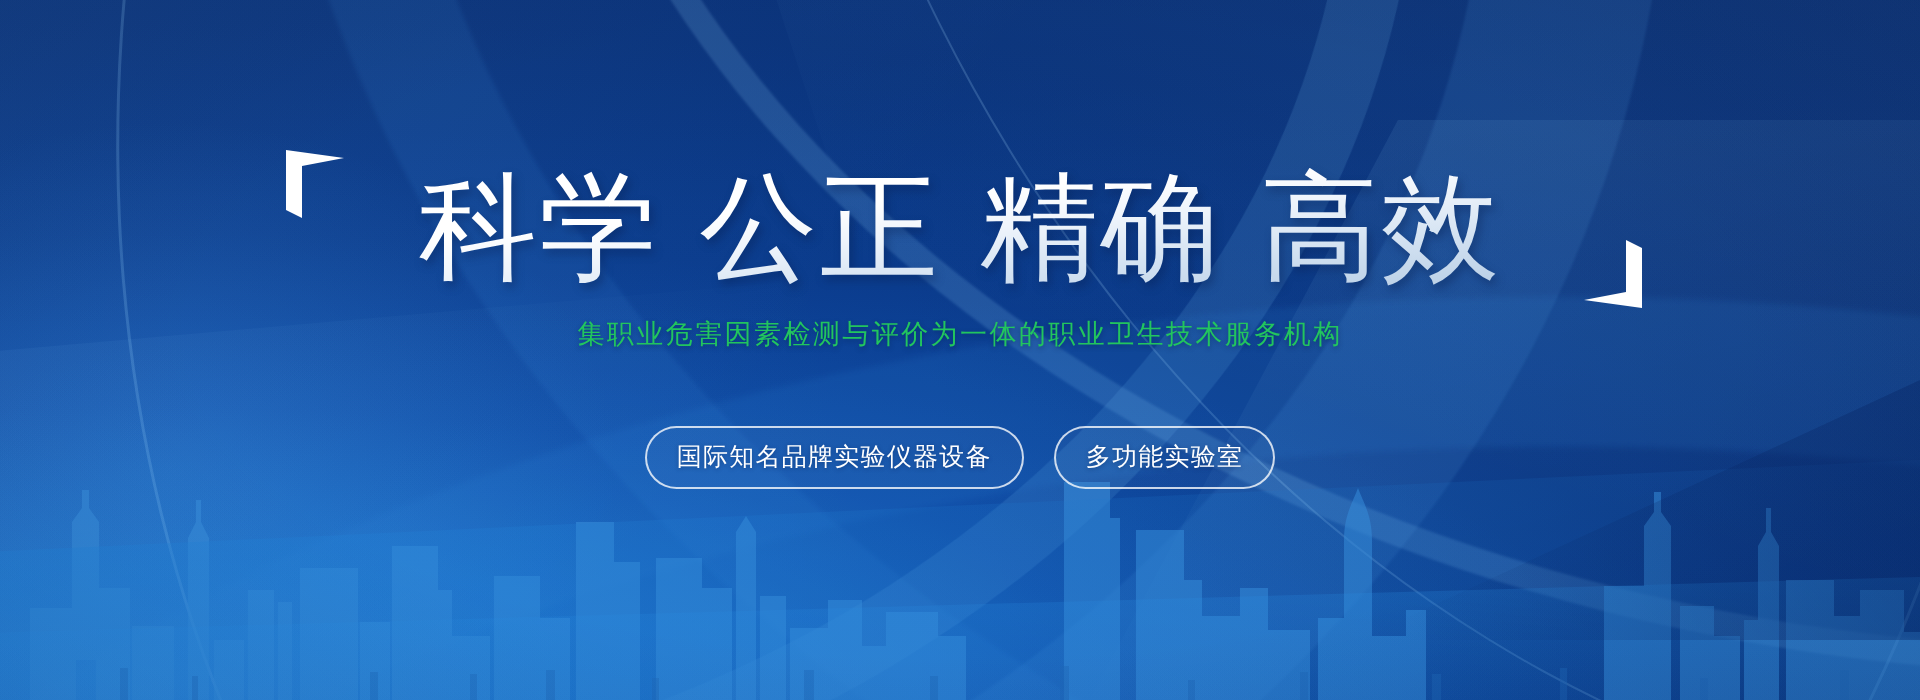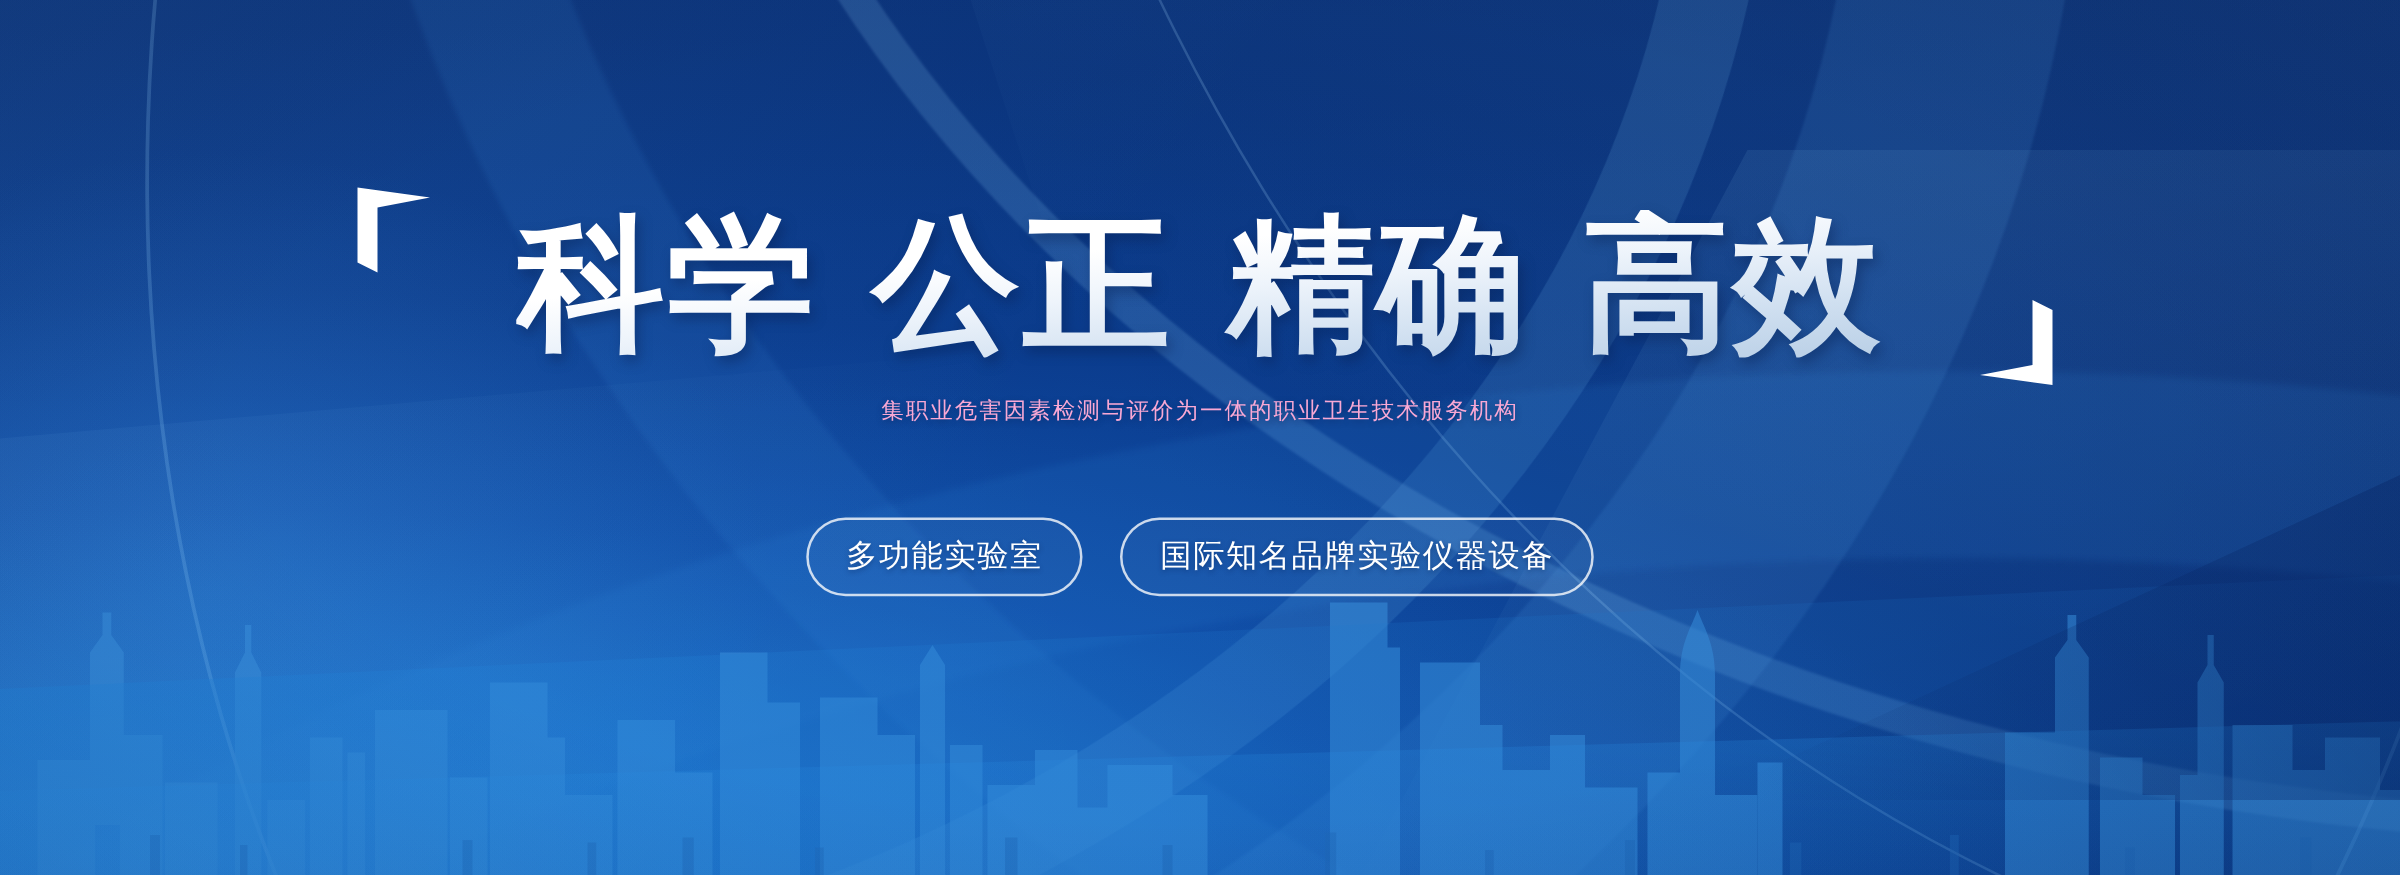"科学 公正 精确 高效" .headline { font-weight: 700 -> 400 }
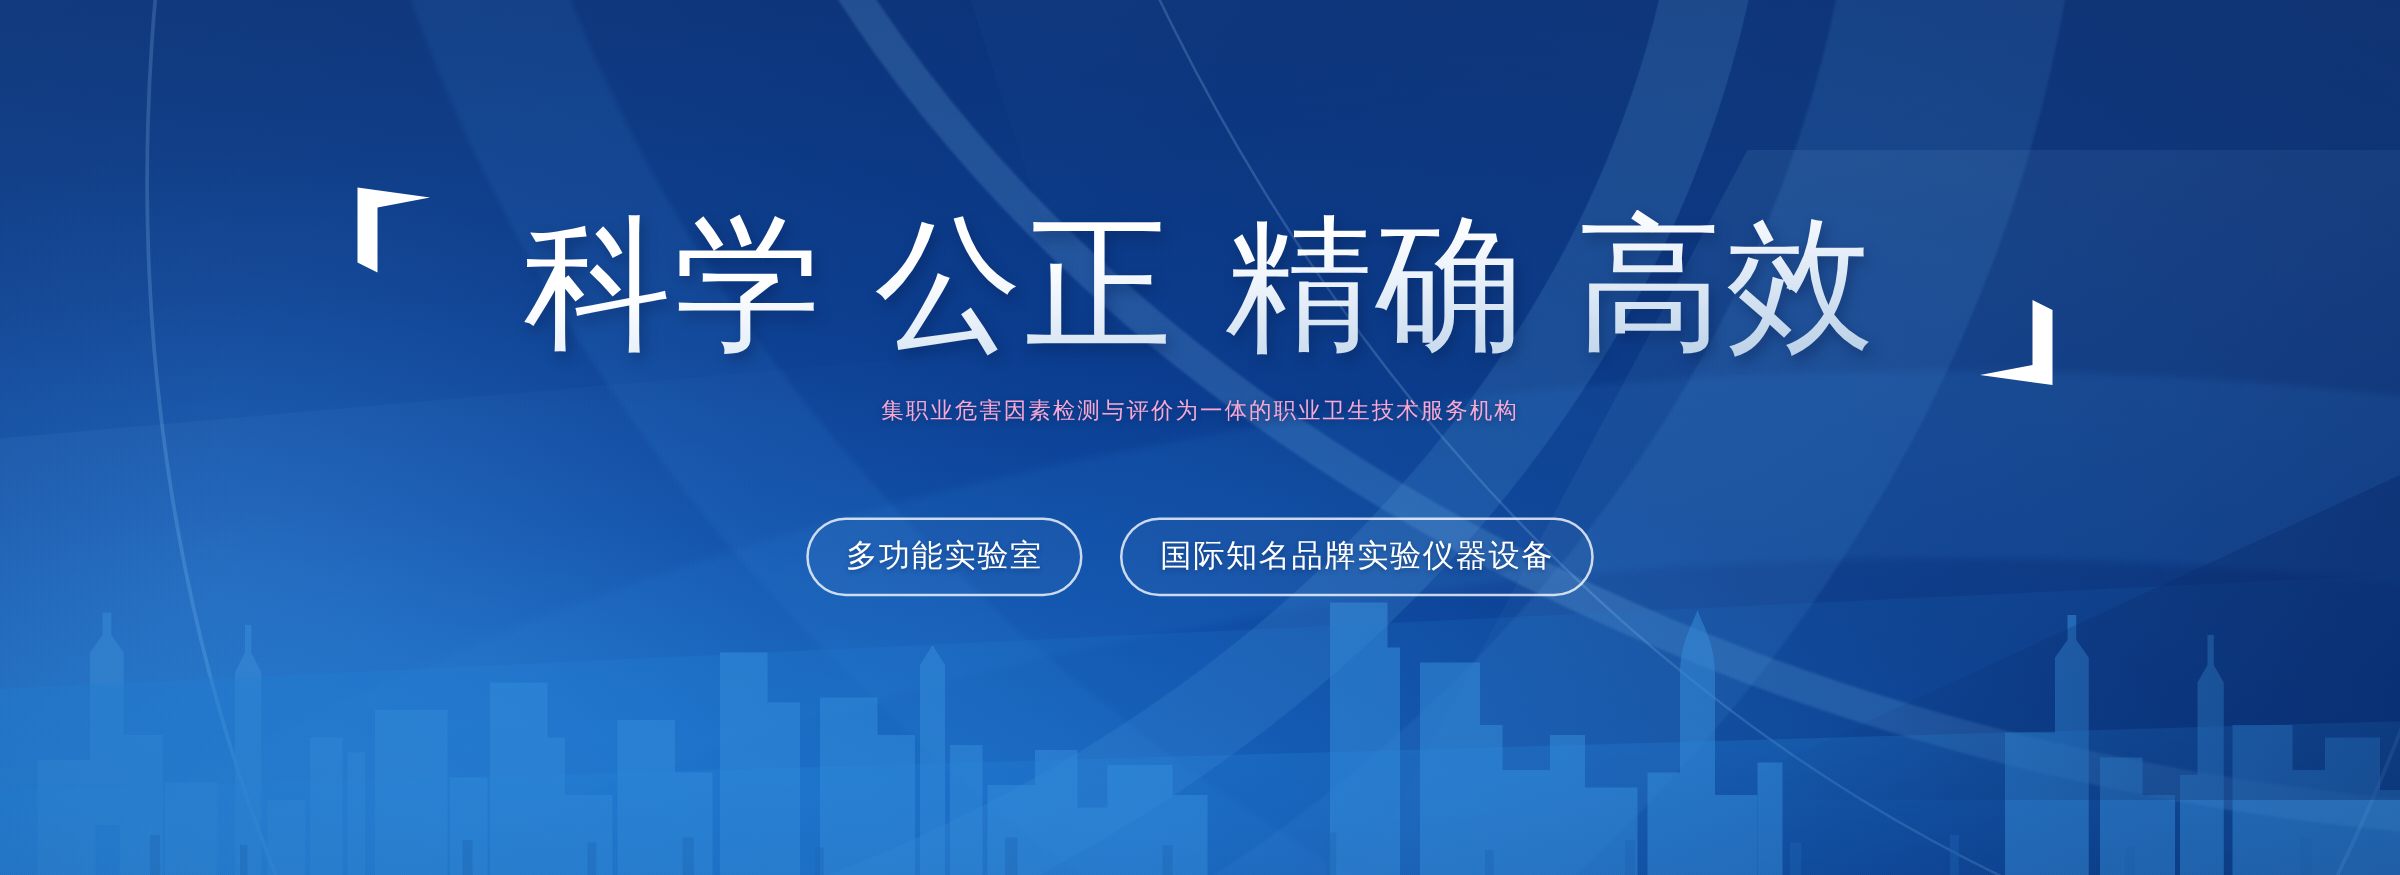"集职业危害因素检测与评价为一体的职业卫生技术服务机构" .subtitle { color: #f9a8d4 -> #22c55e; font-size: 18px -> 27px }
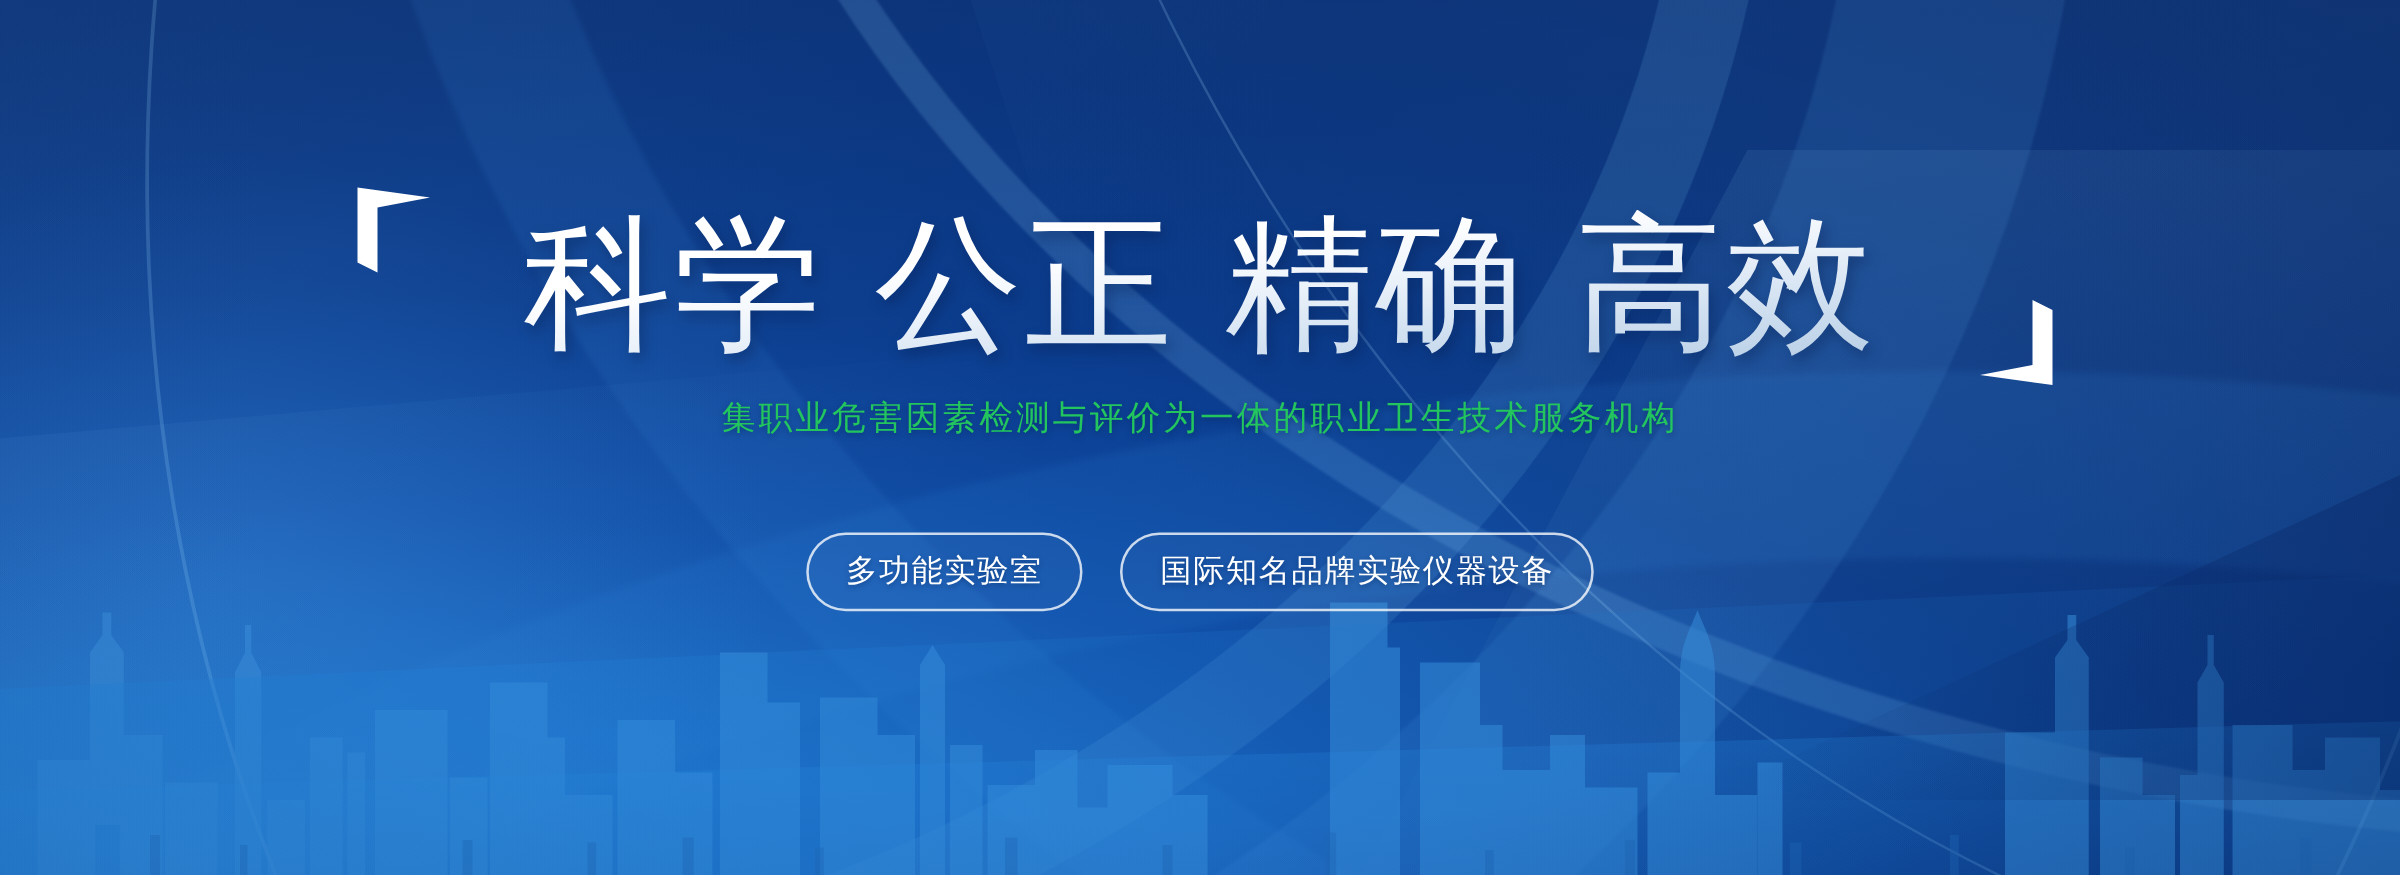"多功能实验室" div.pill { order: before "国际知名品牌实验仪器设备" -> after "国际知名品牌实验仪器设备" }
